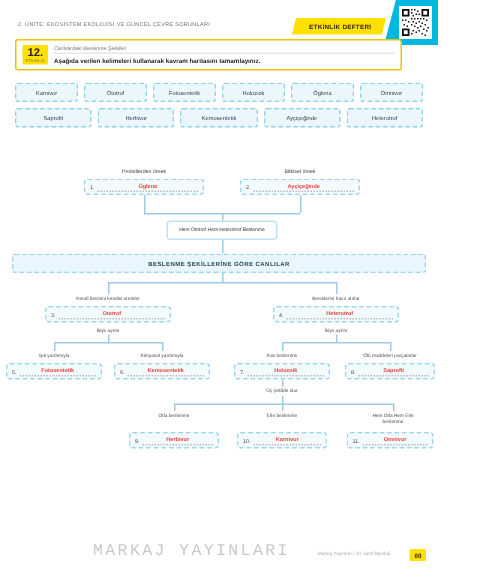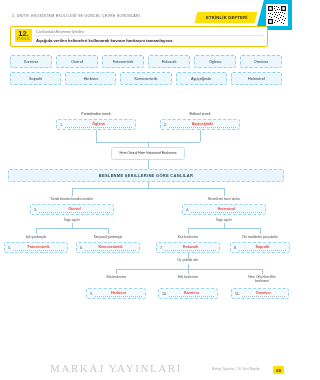"12." .inst-row { align-items: center -> flex-end }
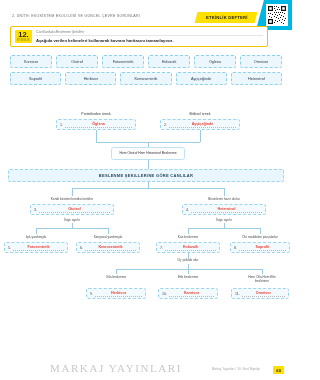"MARKAJ YAYINLARI" .brand { font-family: Liberation Serif, serif -> Liberation Mono, monospace; left: 50px -> 62px }
